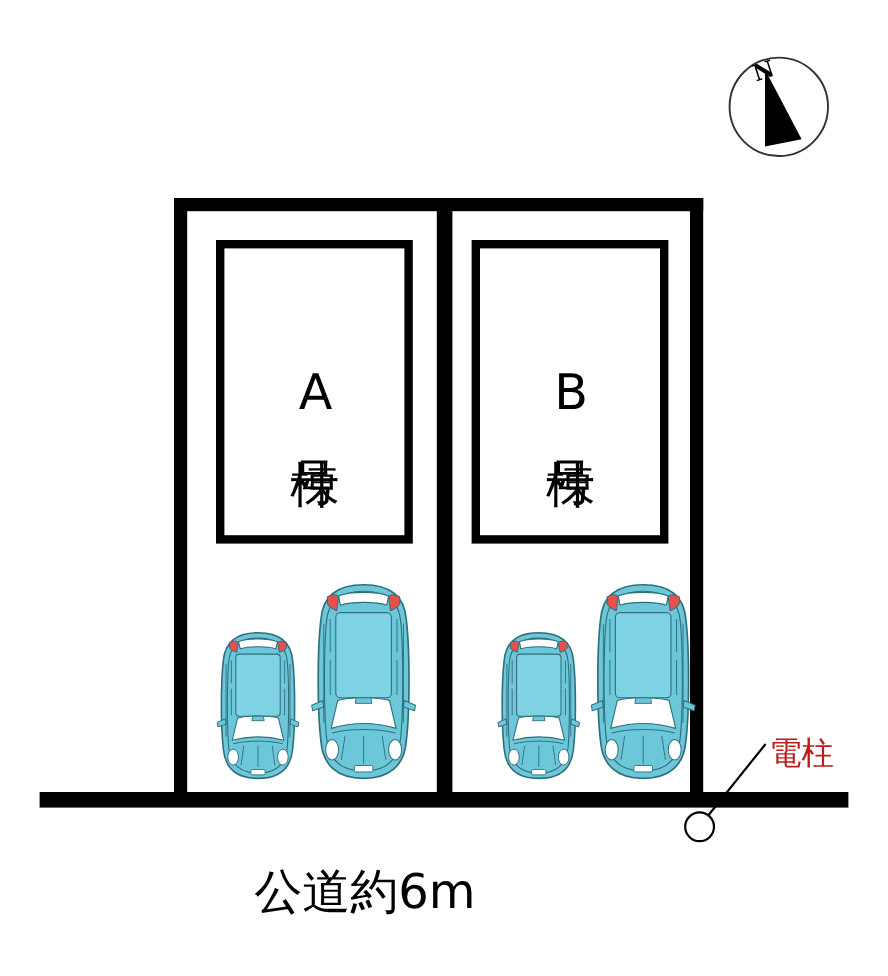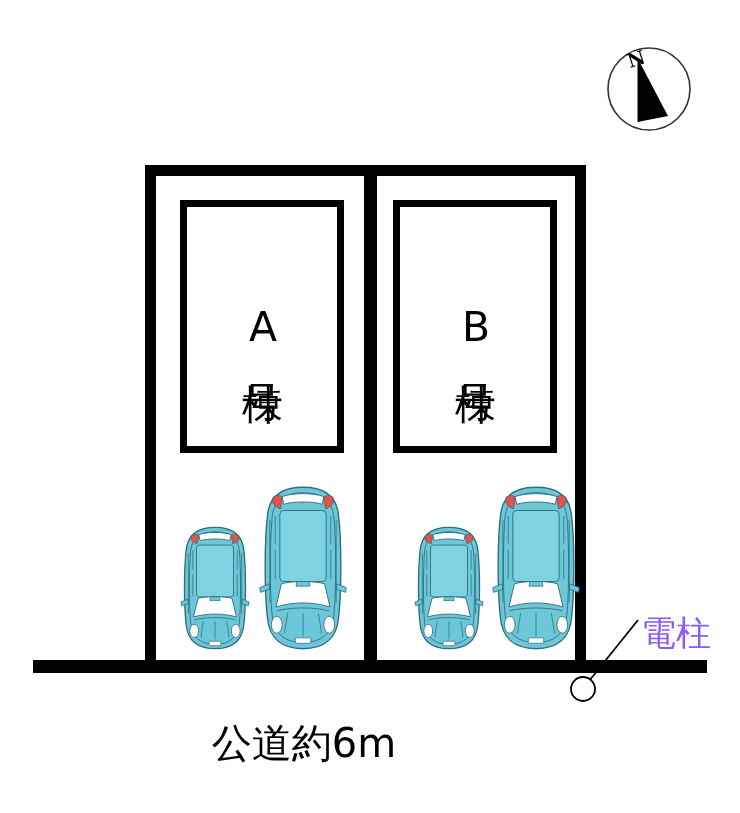"電柱" .pole-label { color: #8b5cf6 -> #b91c1c; font-size: 35px -> 27px }
